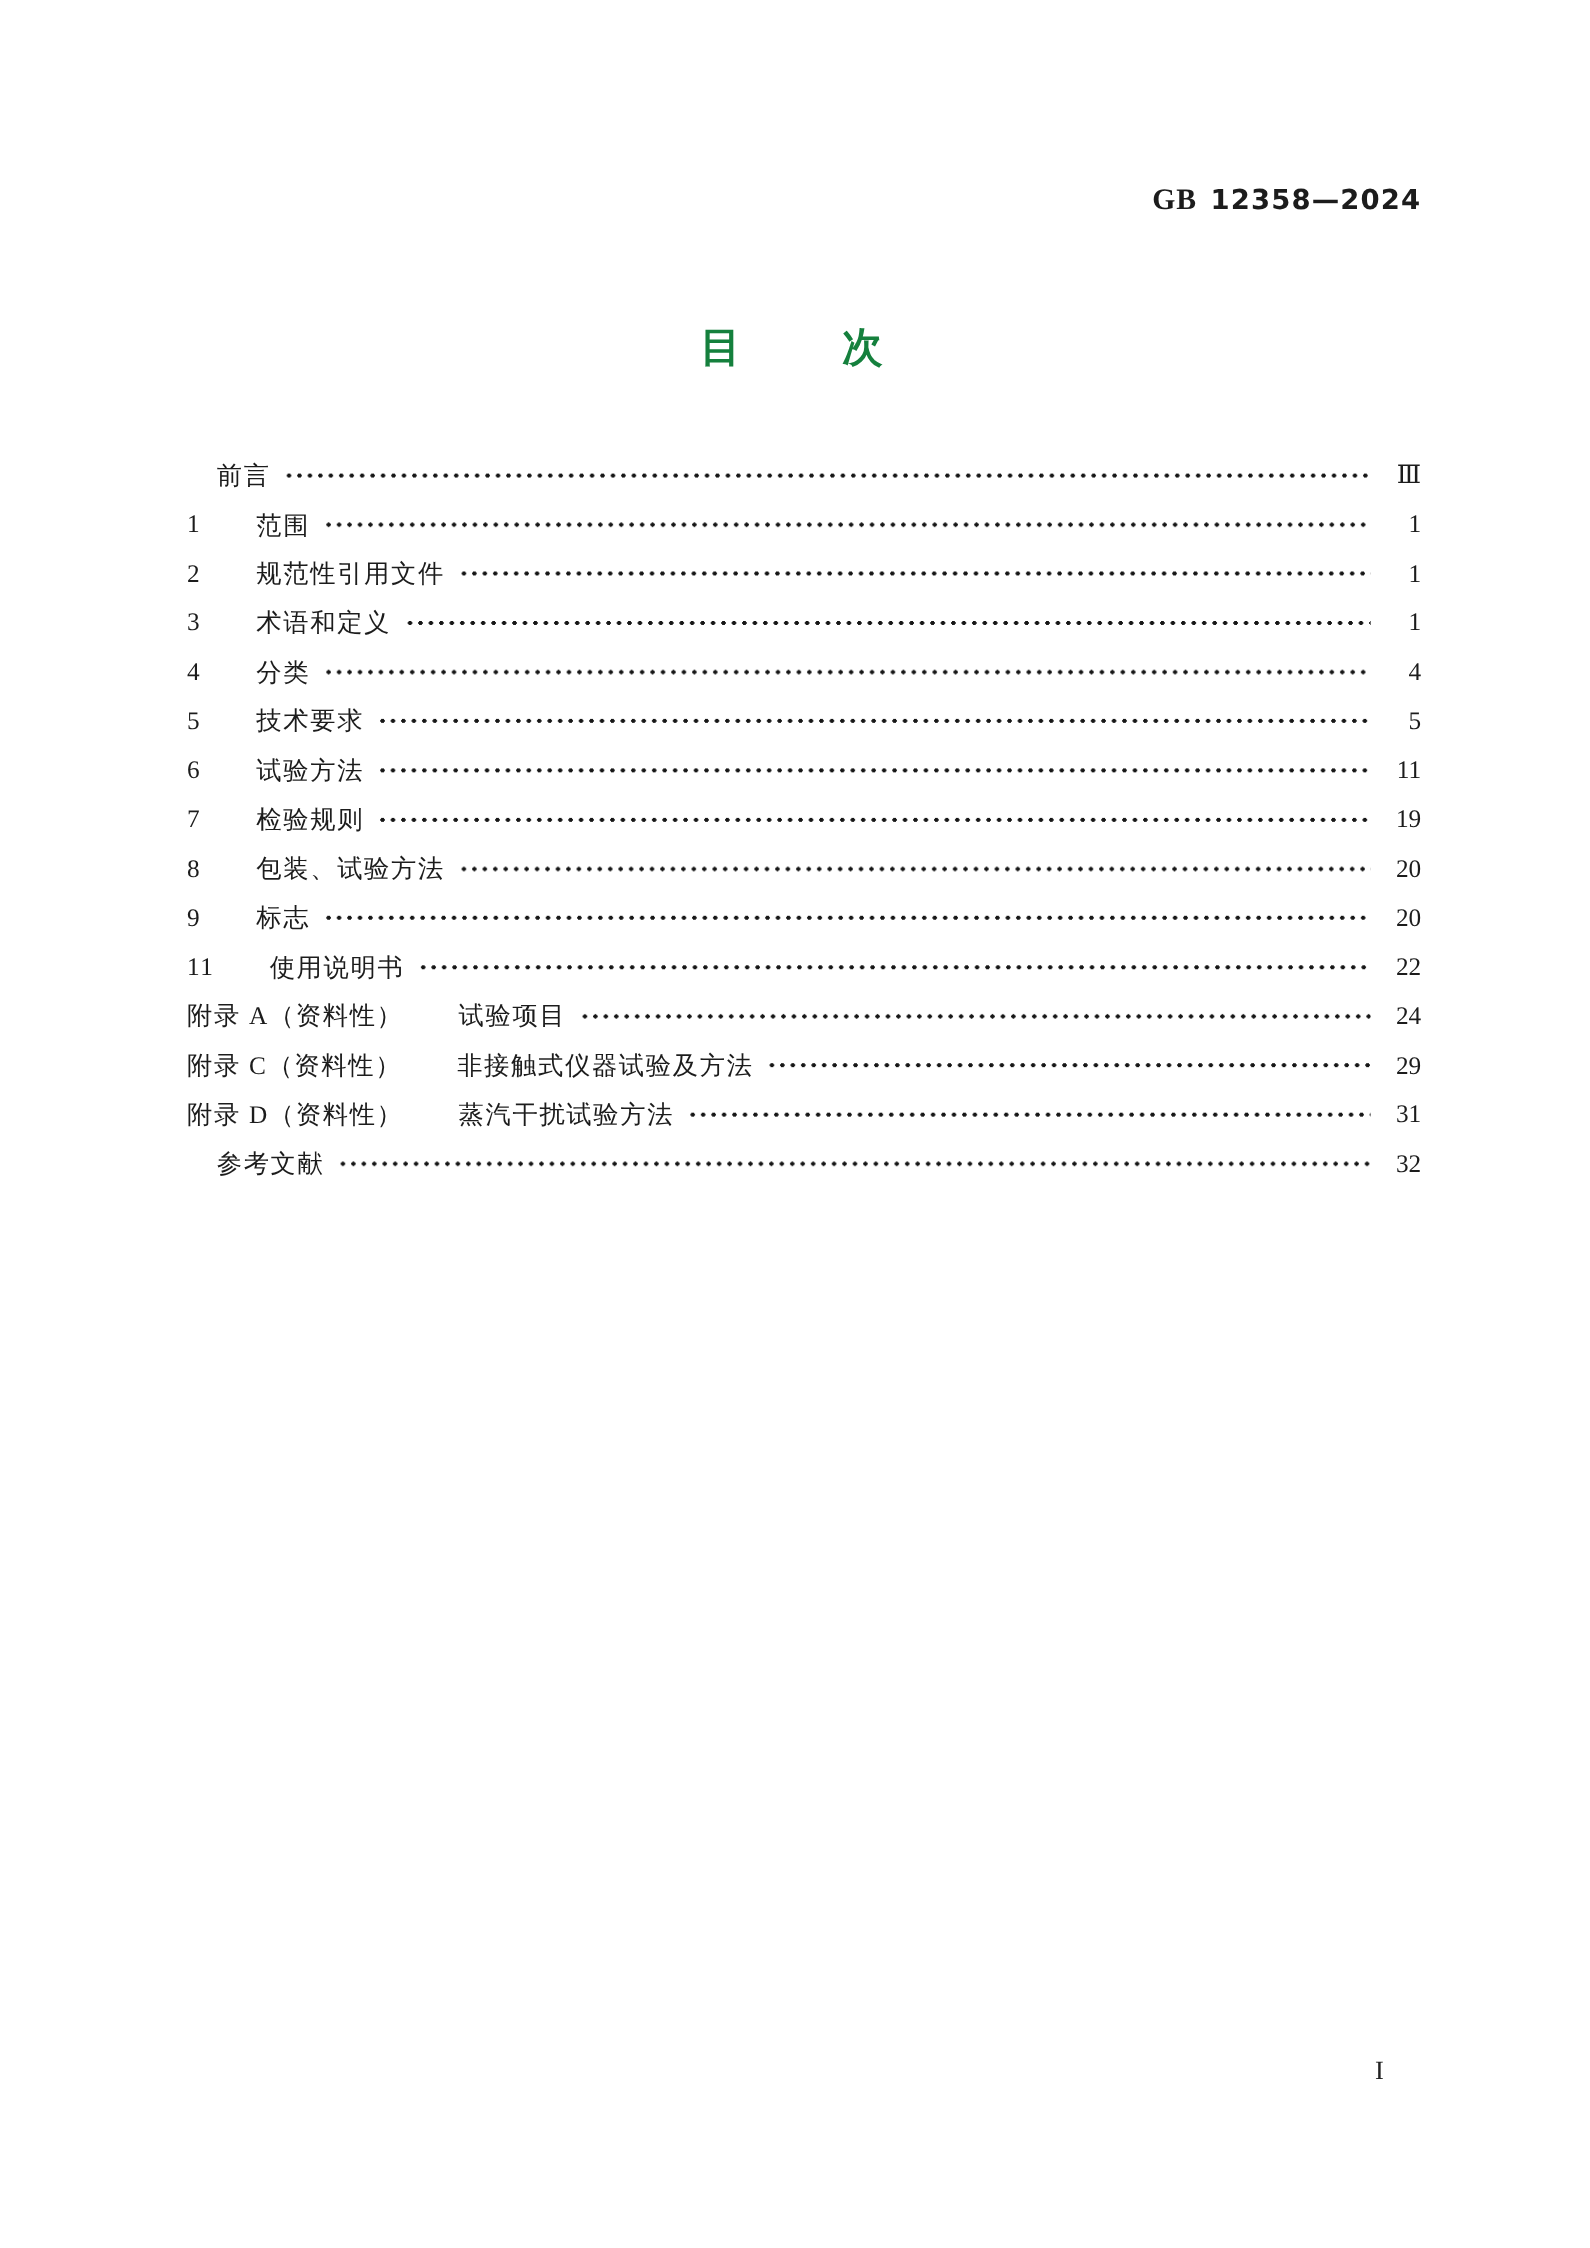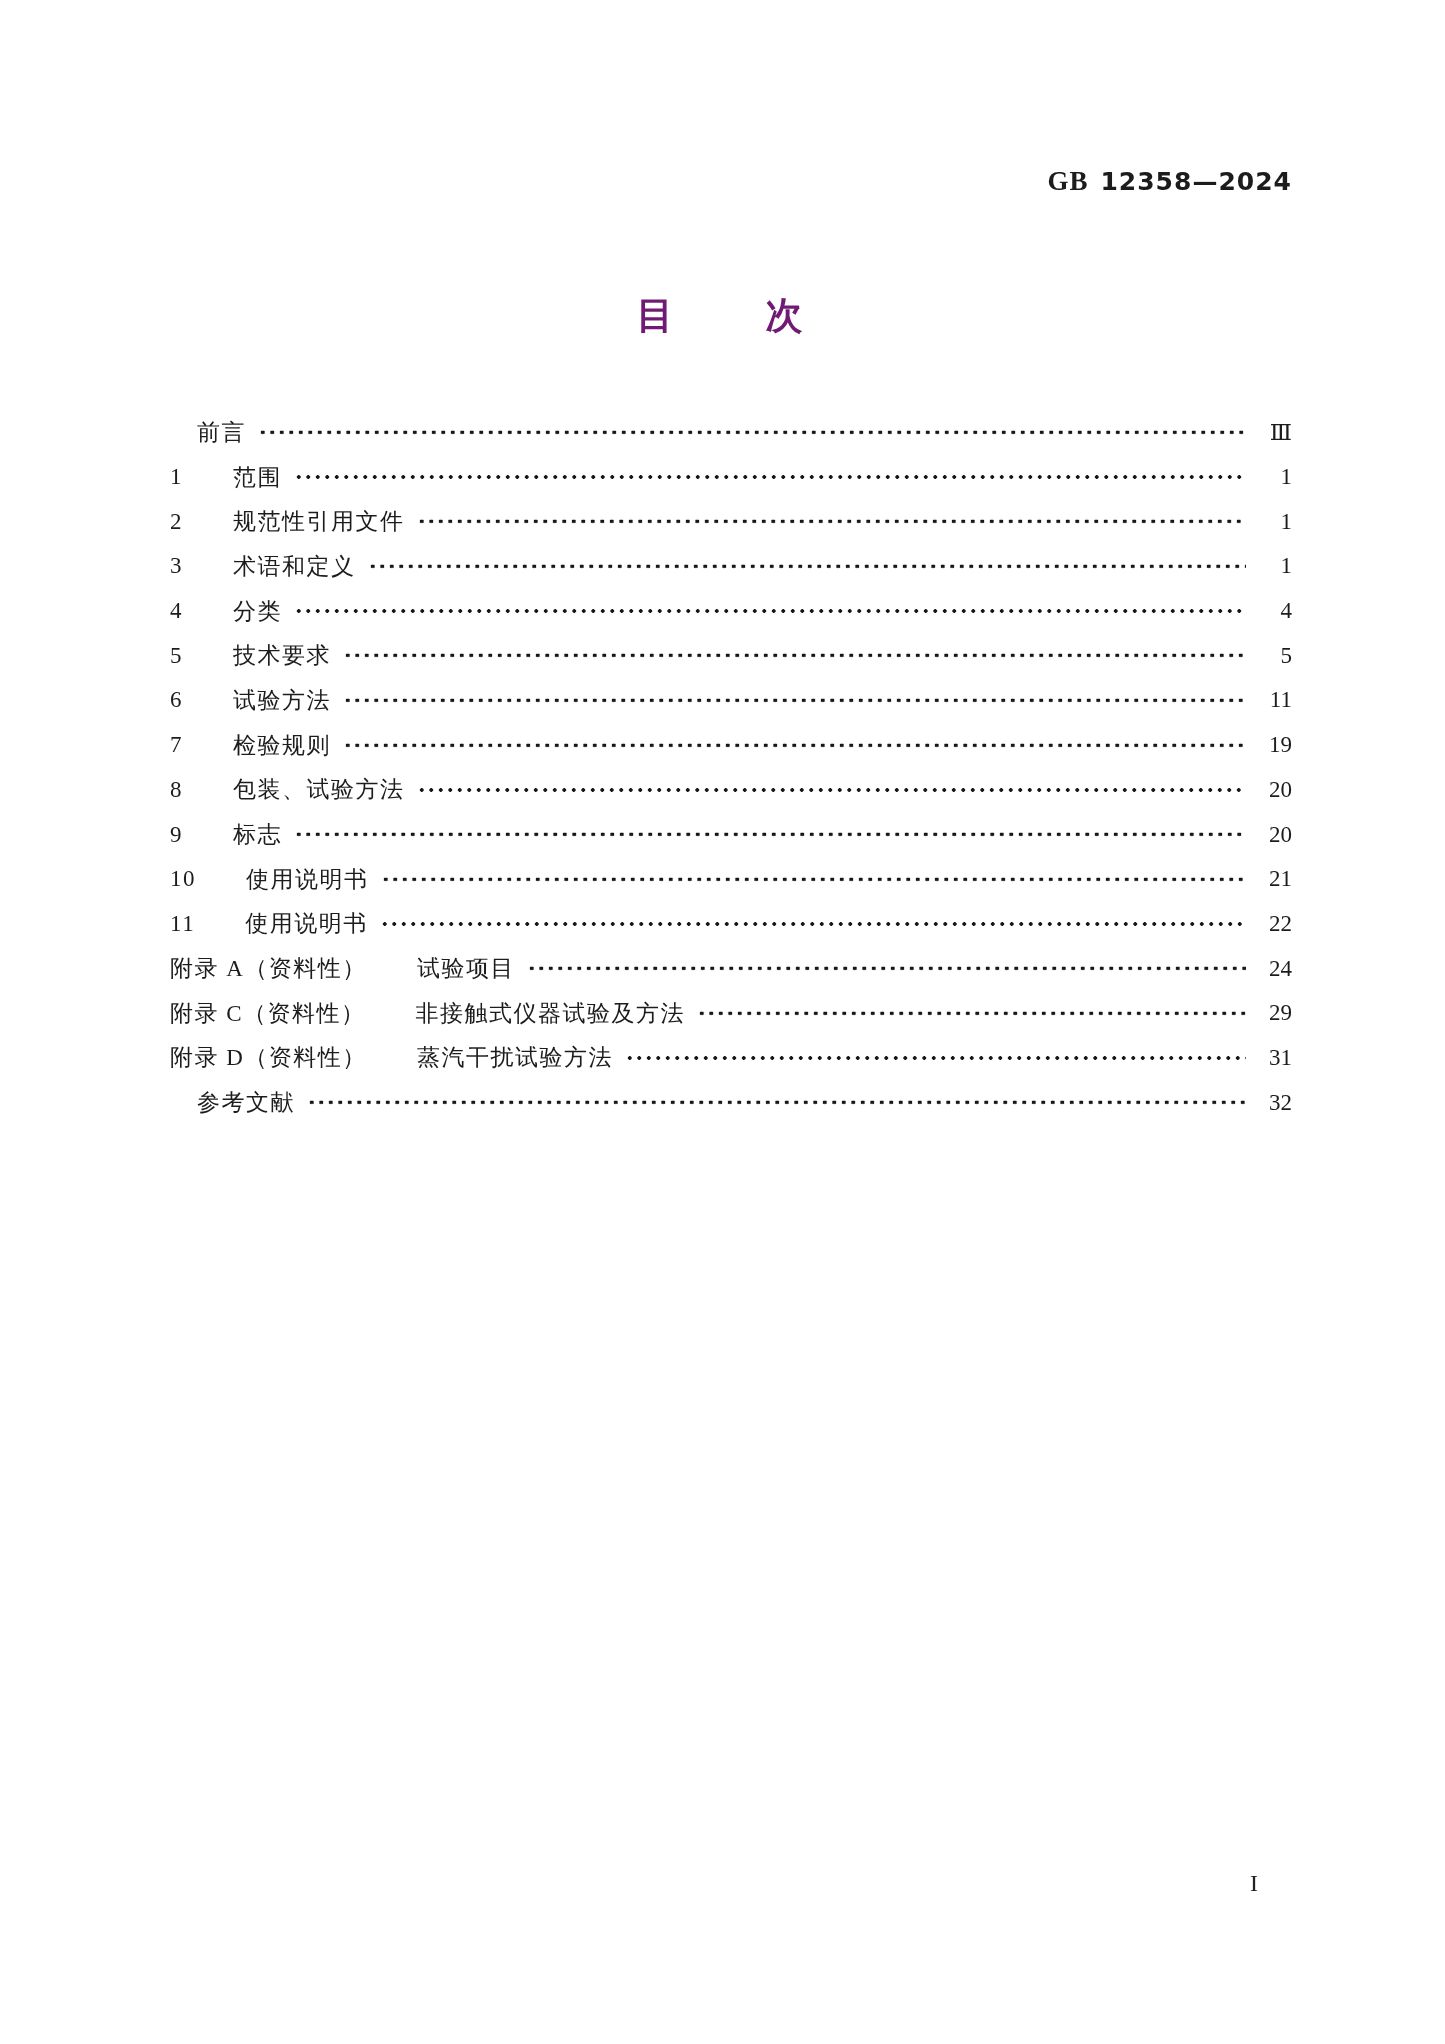"目 次" .toc-title { color: #701a75 -> #15803d }
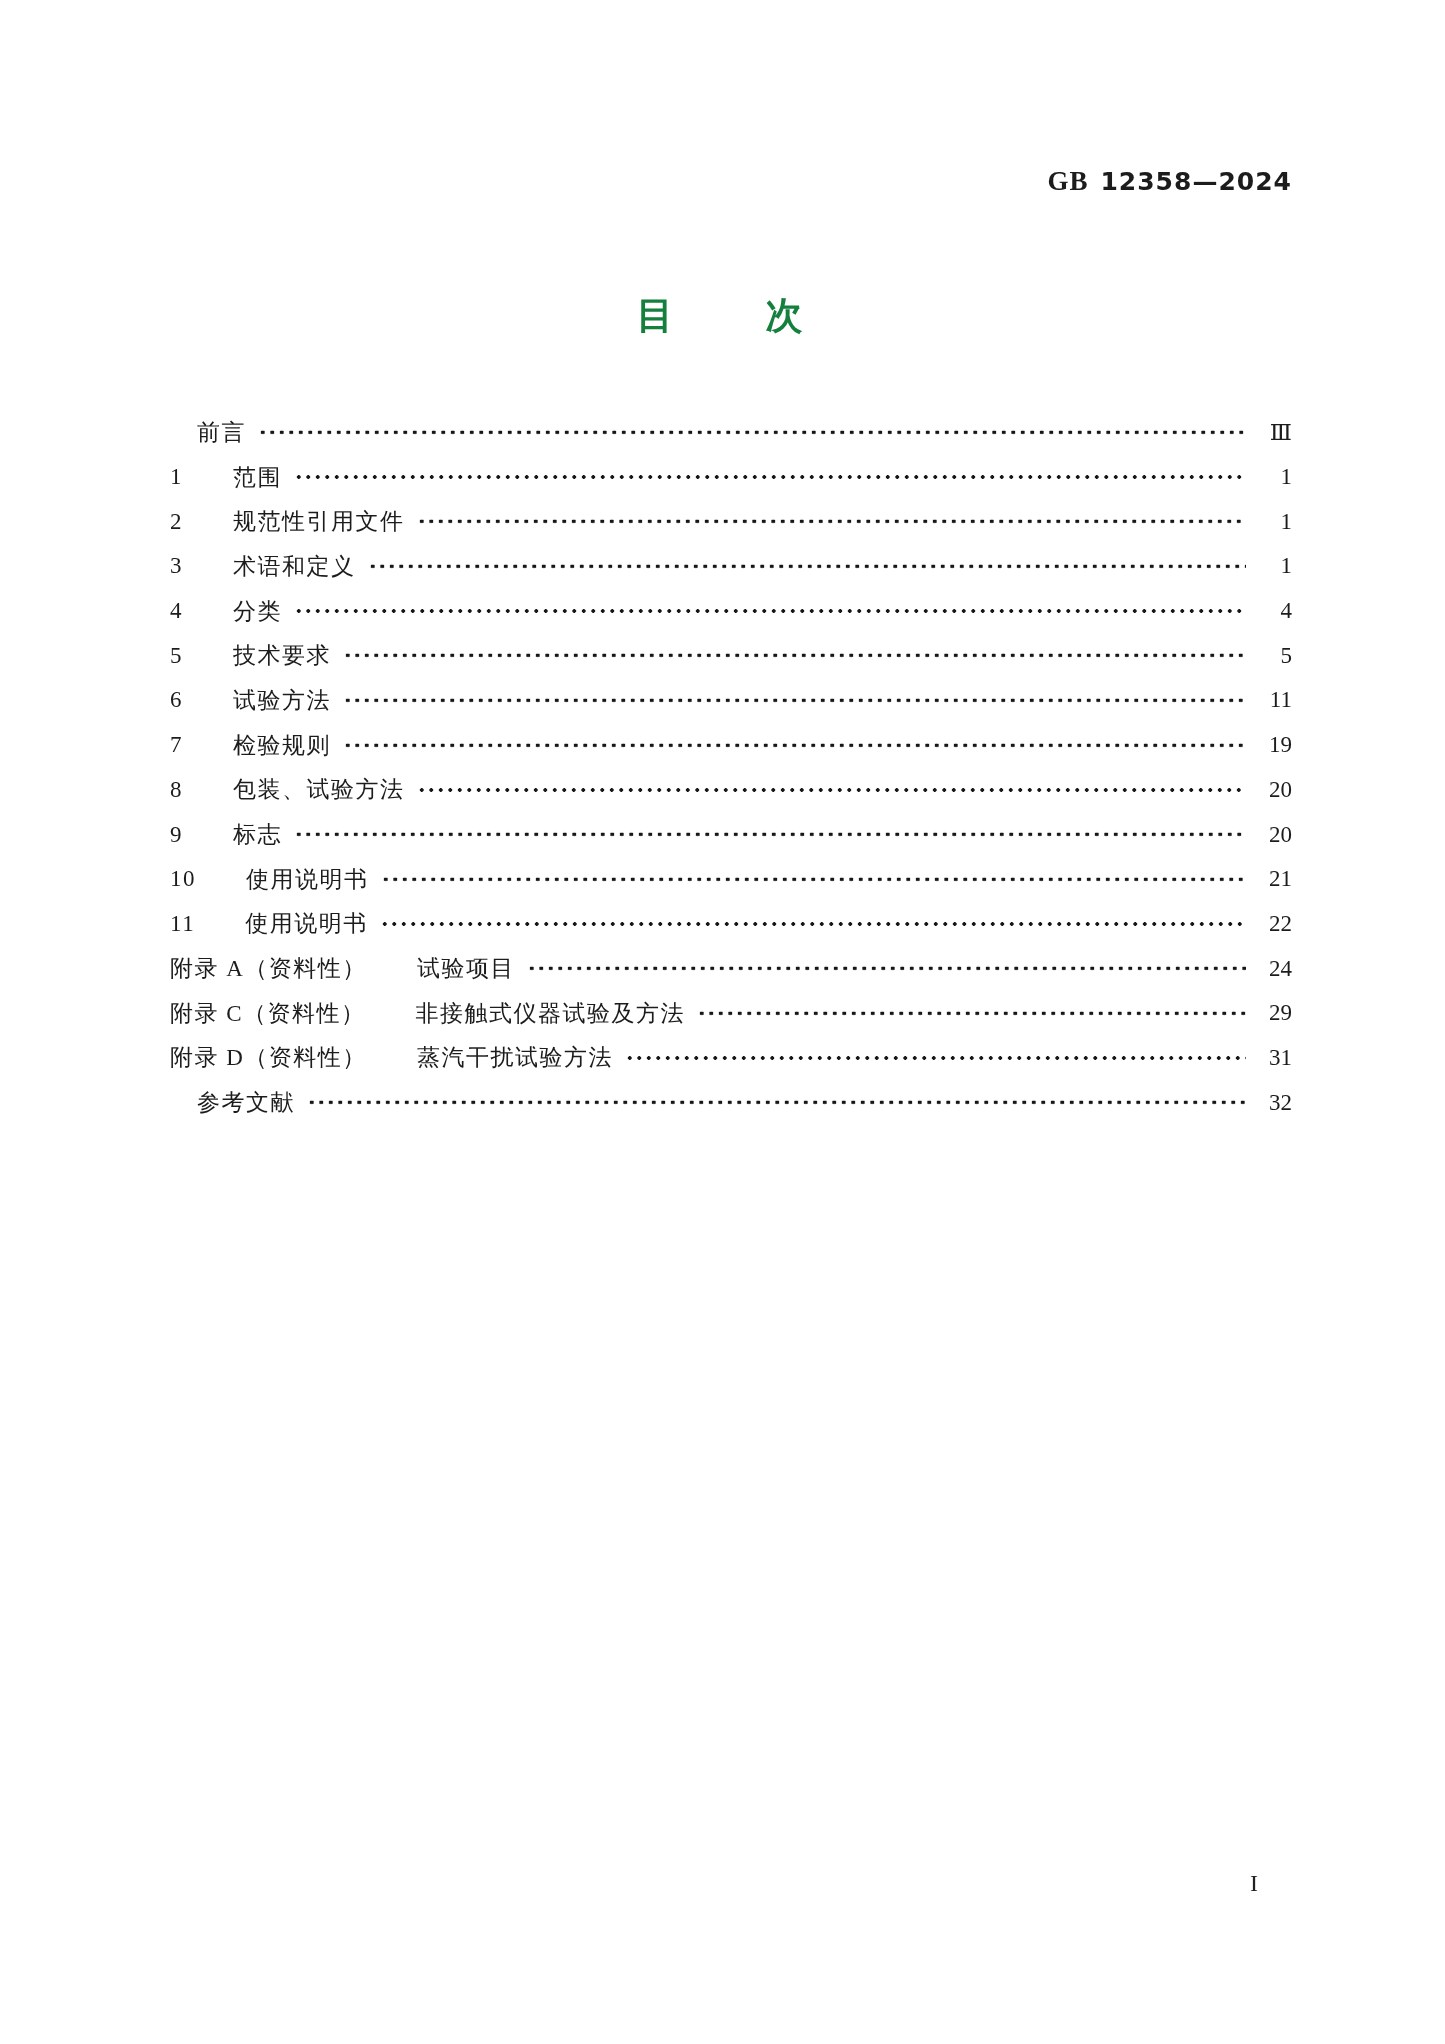"10" div.row { html: <div> <span>10</span> <span>使用说明书</span> <span></span> <span>21</span> </div> -> none }
